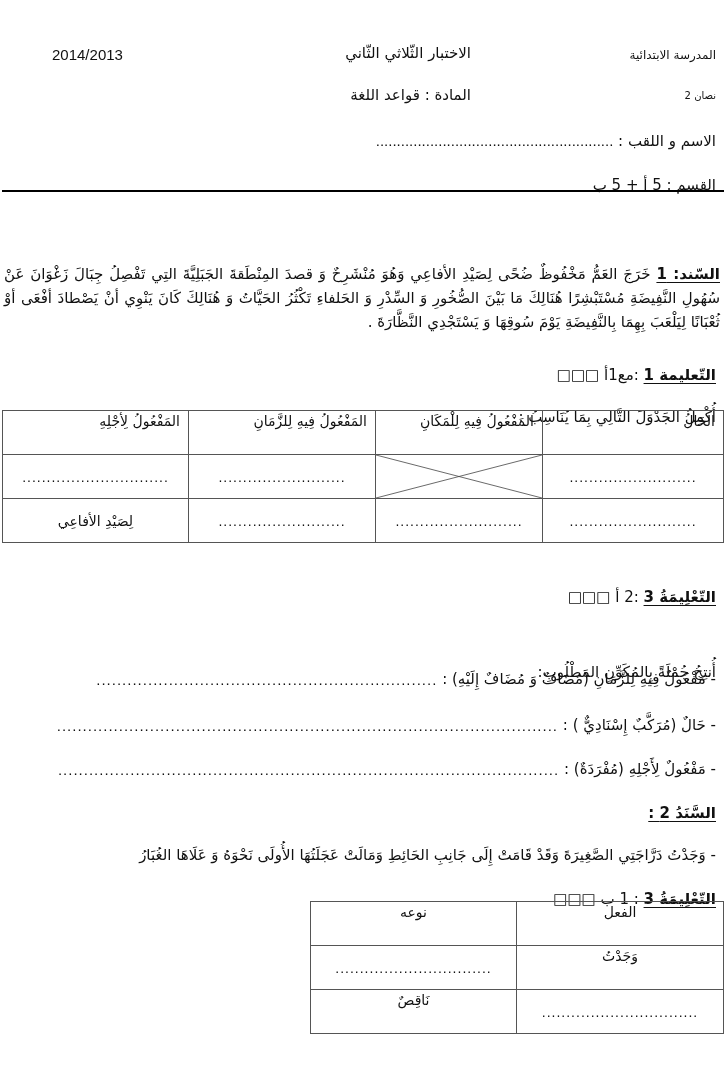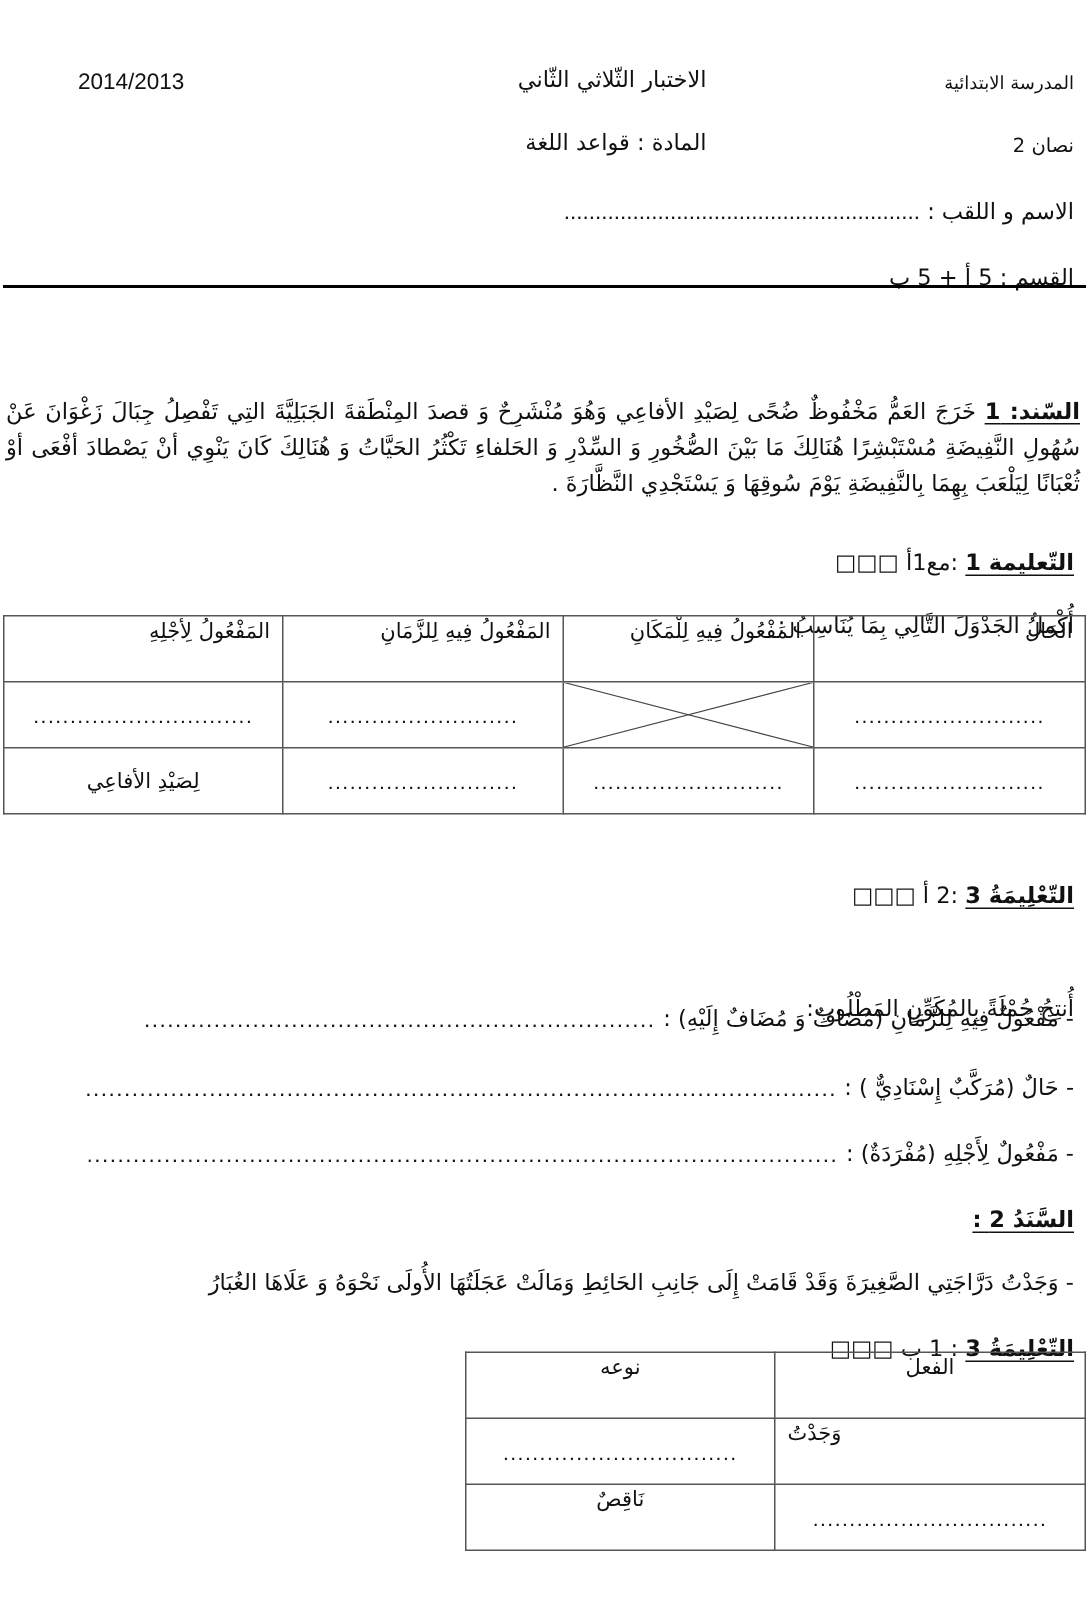"نصان 2" .hdr { font-size: 13px -> 10px }
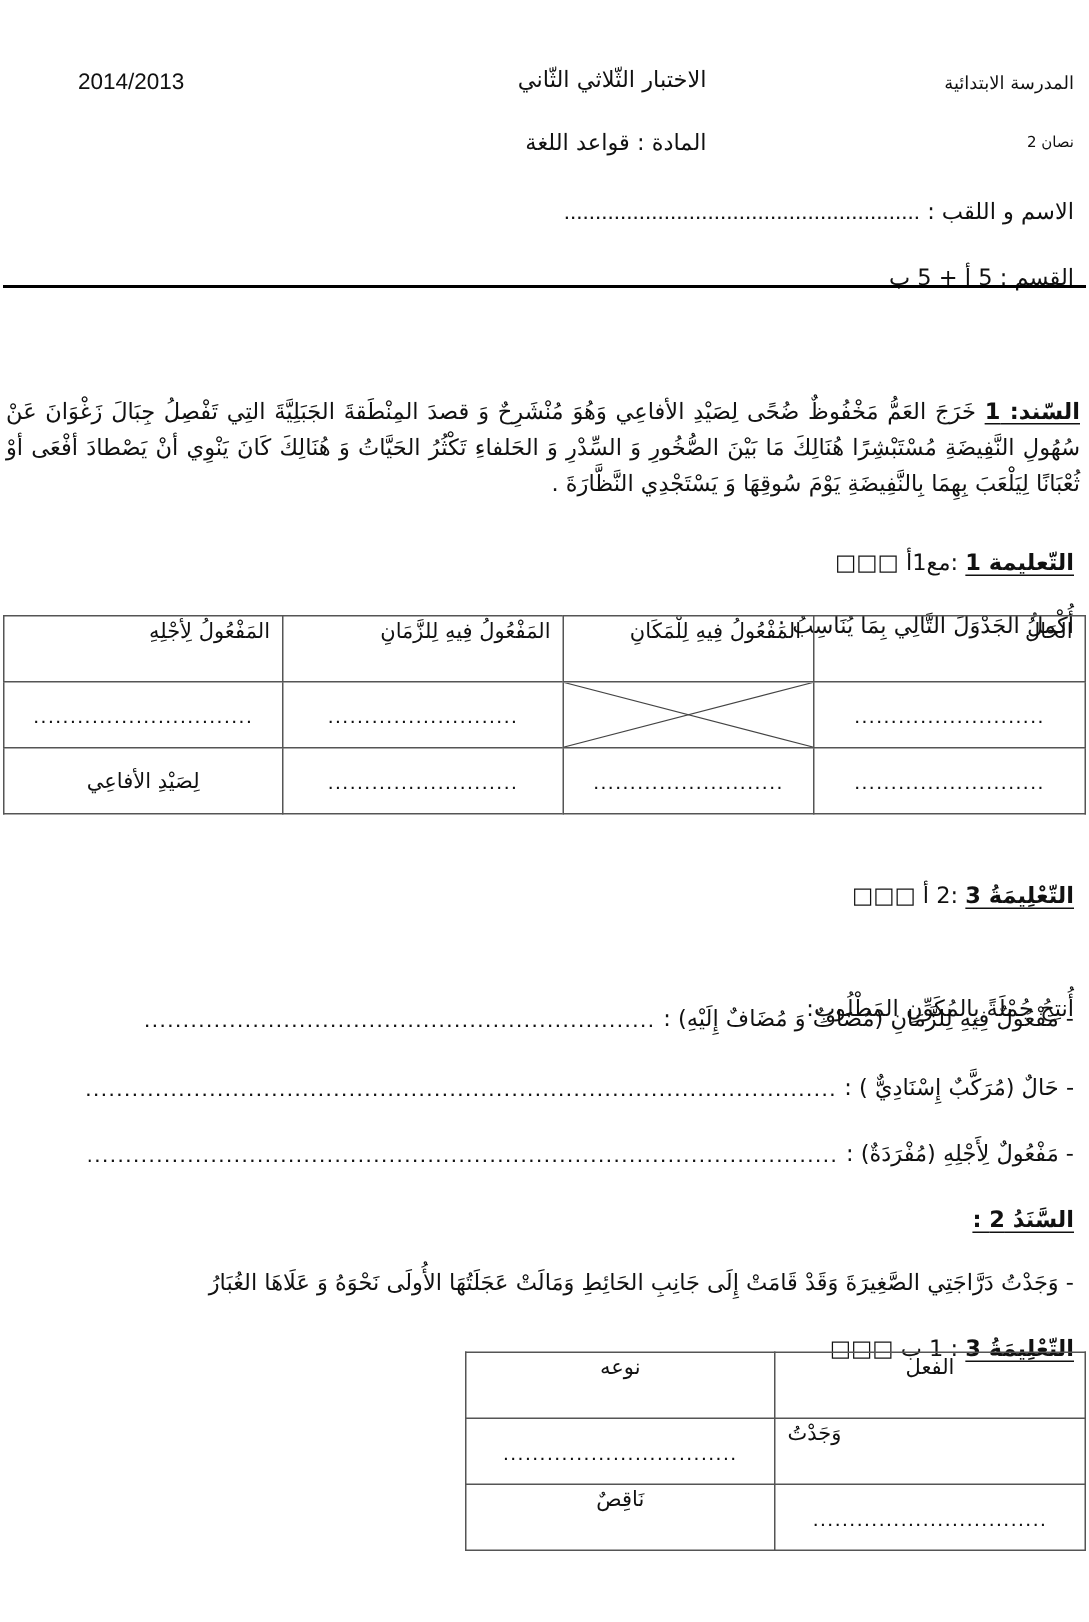"وَجَدْتُ" td { text-align: left -> center }
